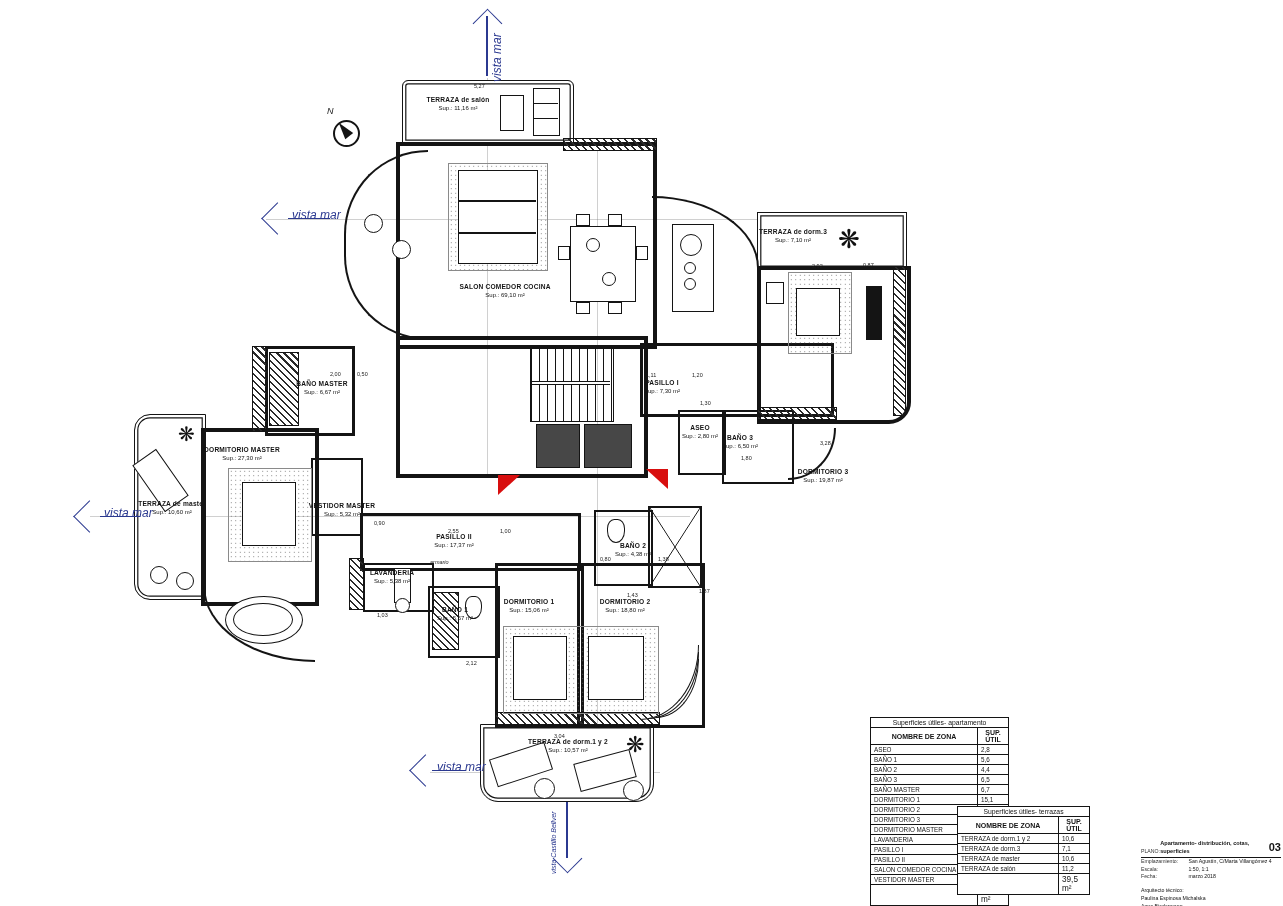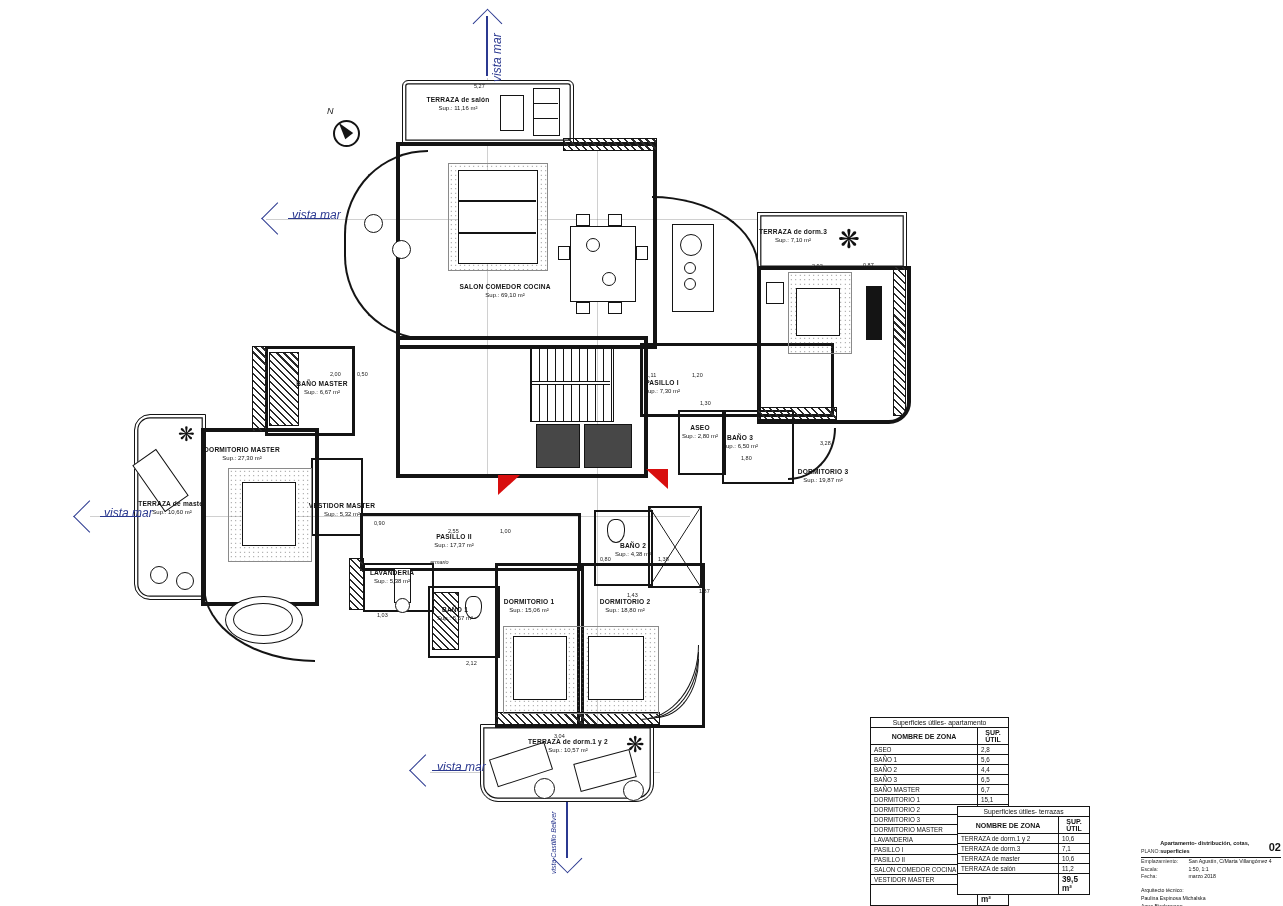"02" span.sheetno { text: 02 -> 03 }
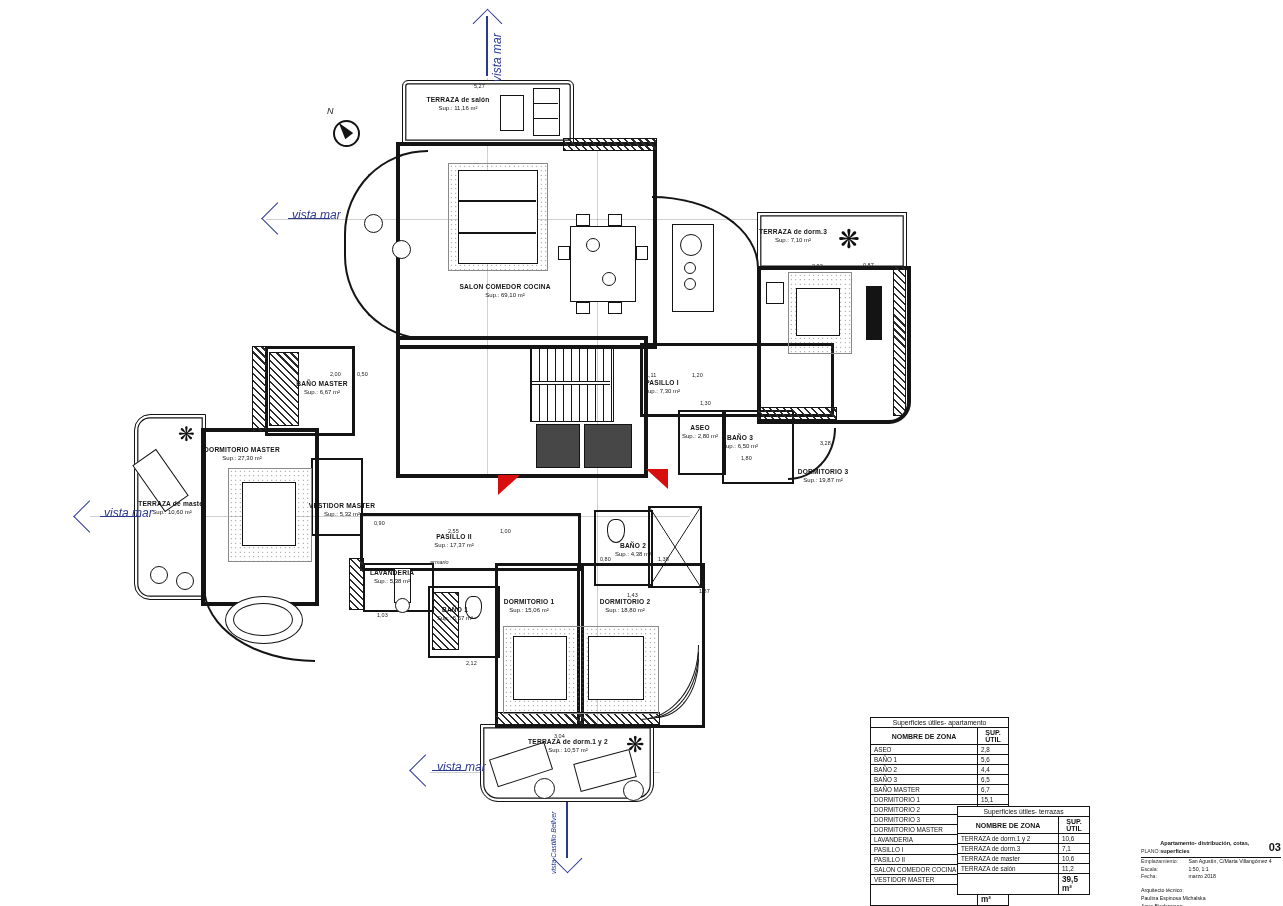"39,5 m²" .tbl .tot { font-weight: 700 -> 400 }
